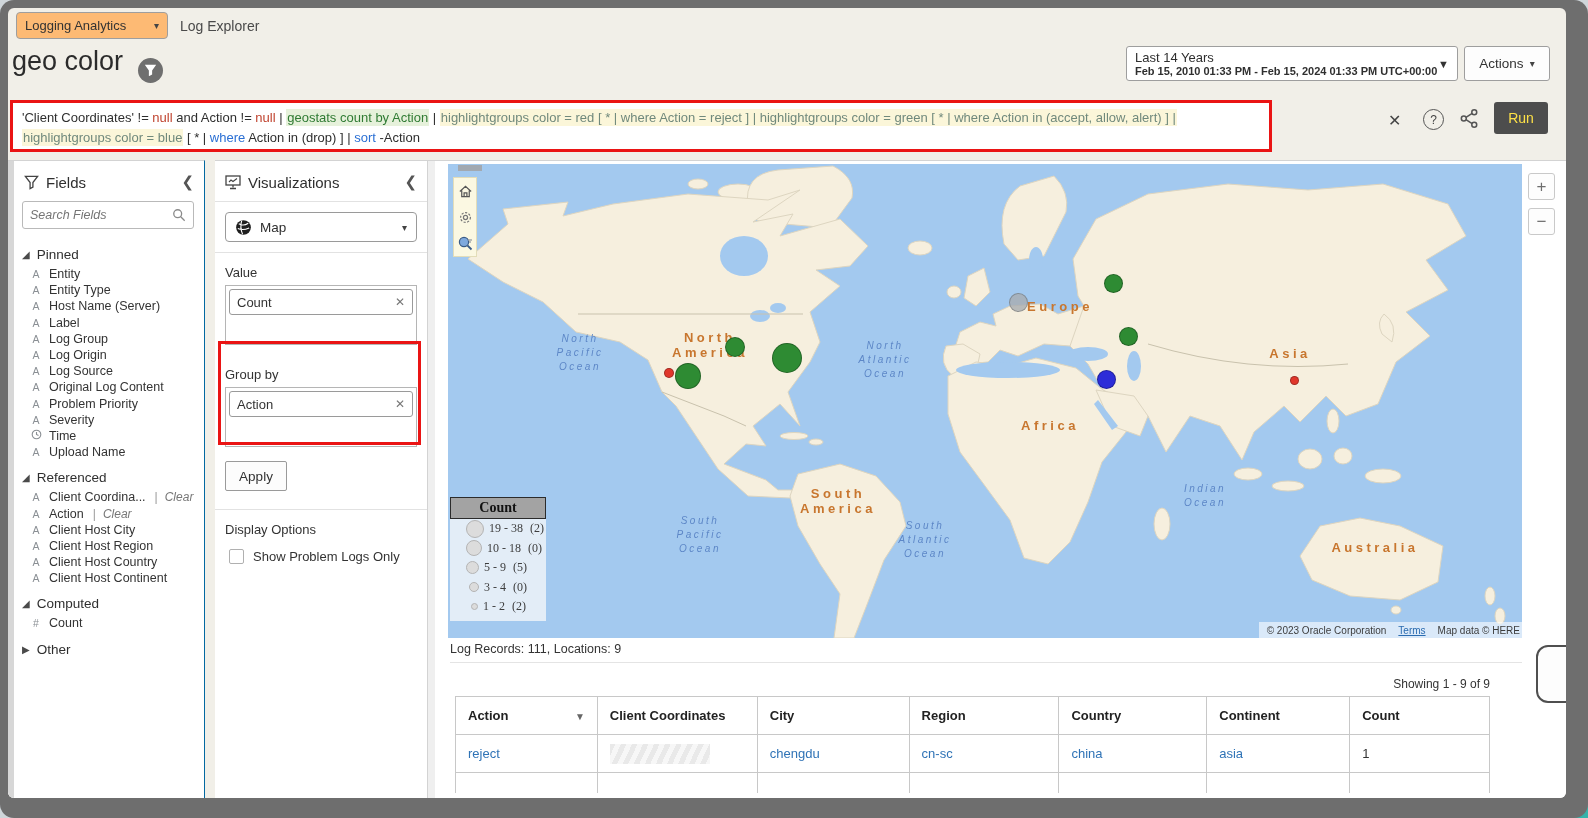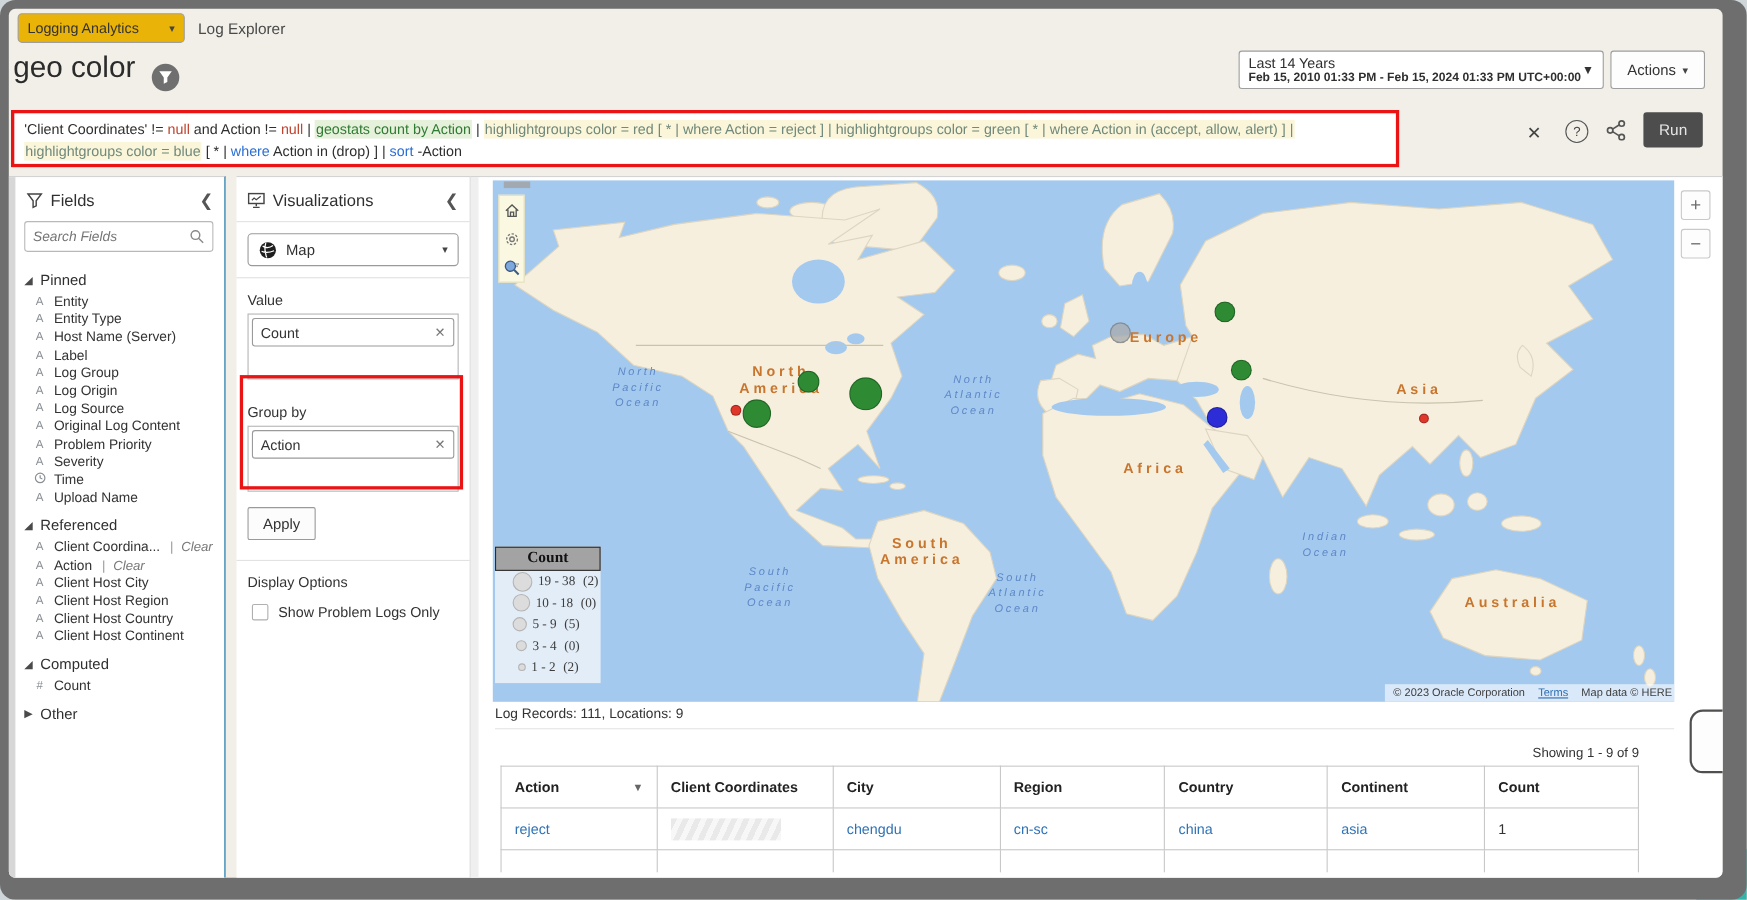"Logging Analytics" .nav-select { background: #eab308 -> #fdba74 }
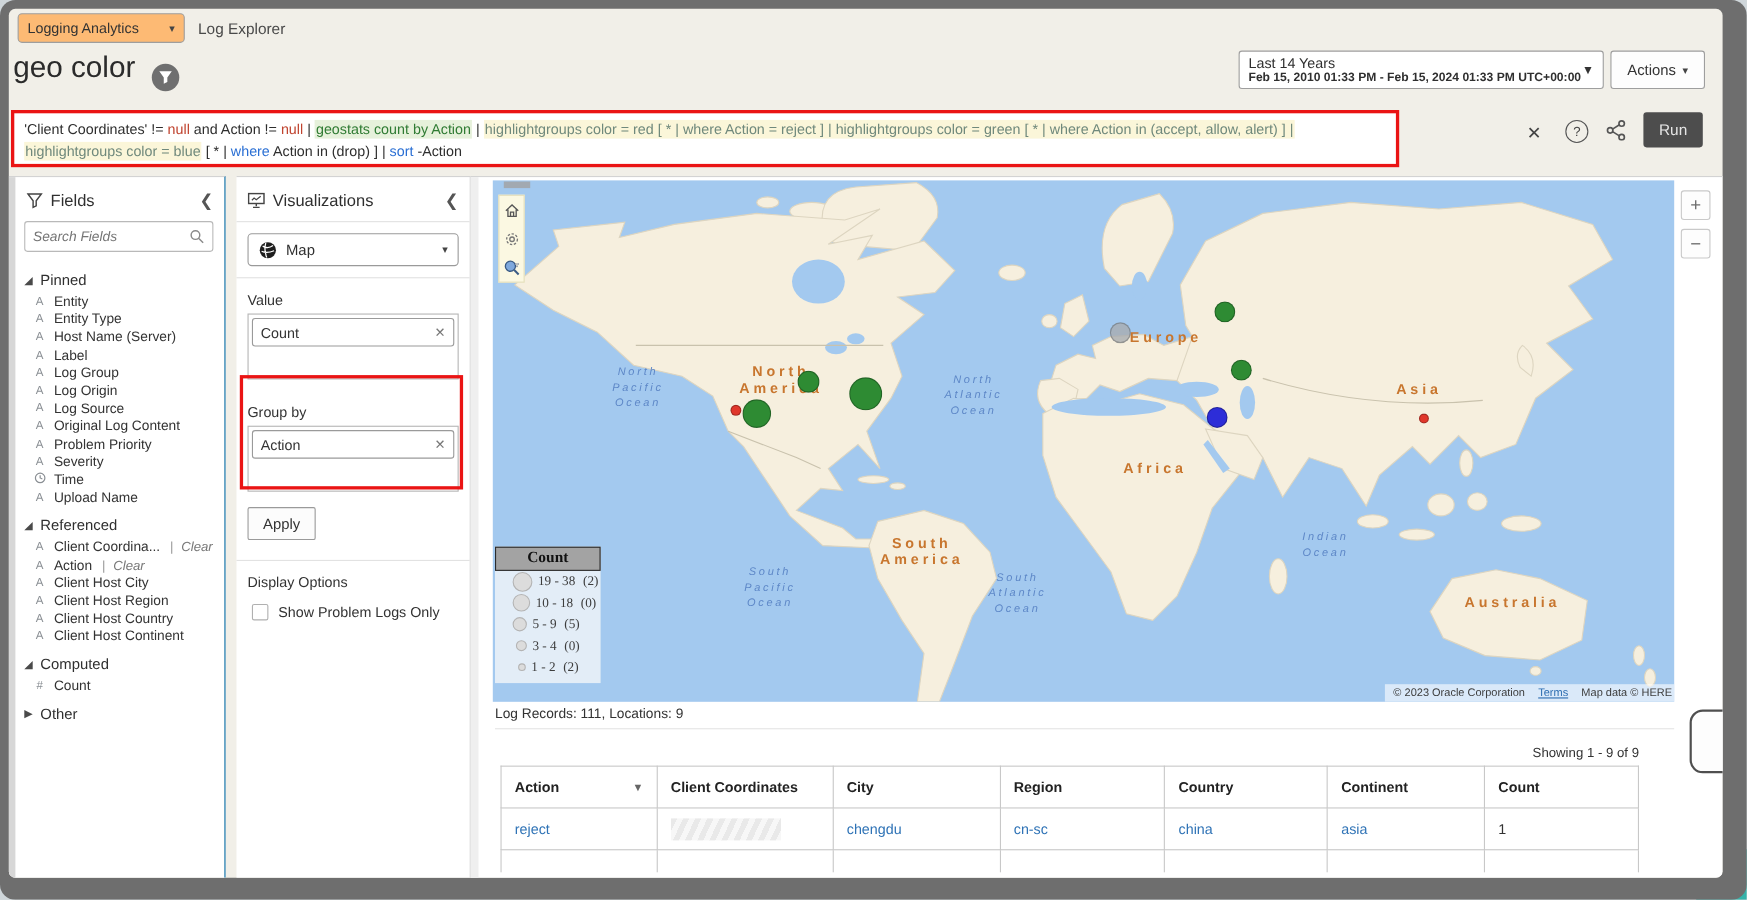"Run" .run-btn { color: #e5e5e5 -> #fde047 }
